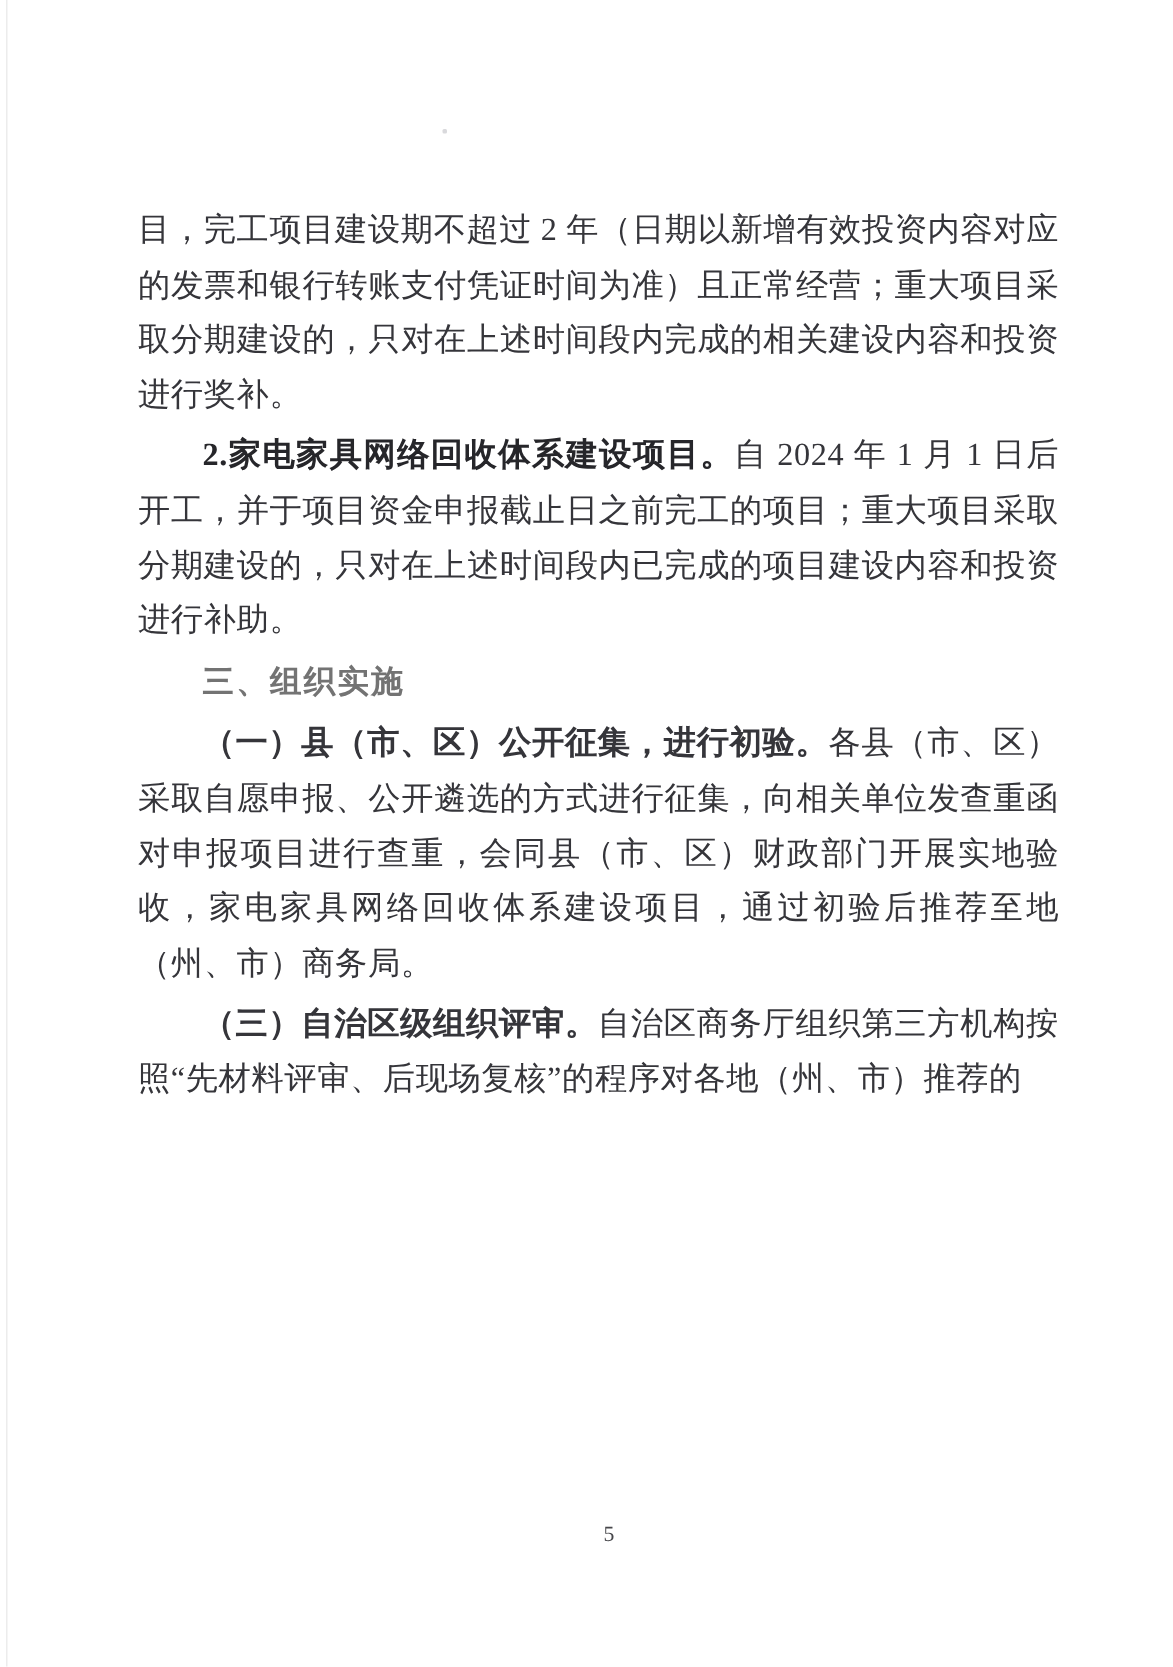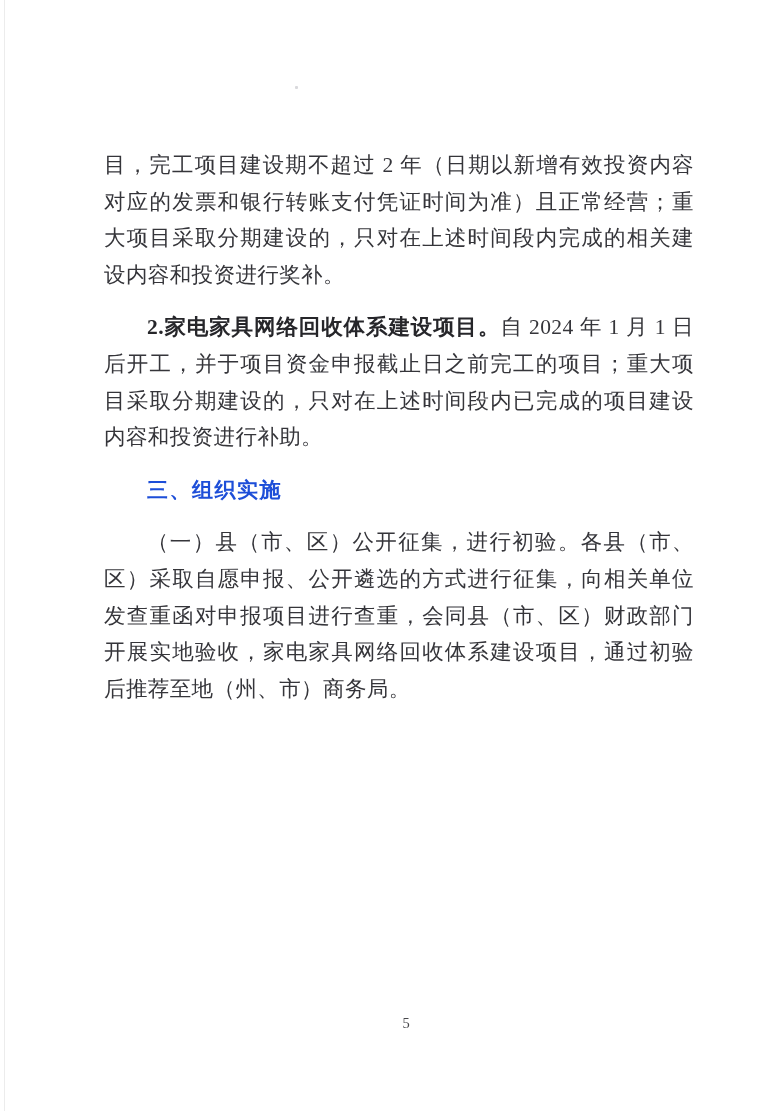"目，完工项目建设期不超过 2" .para { margin: 16px -> 4px }
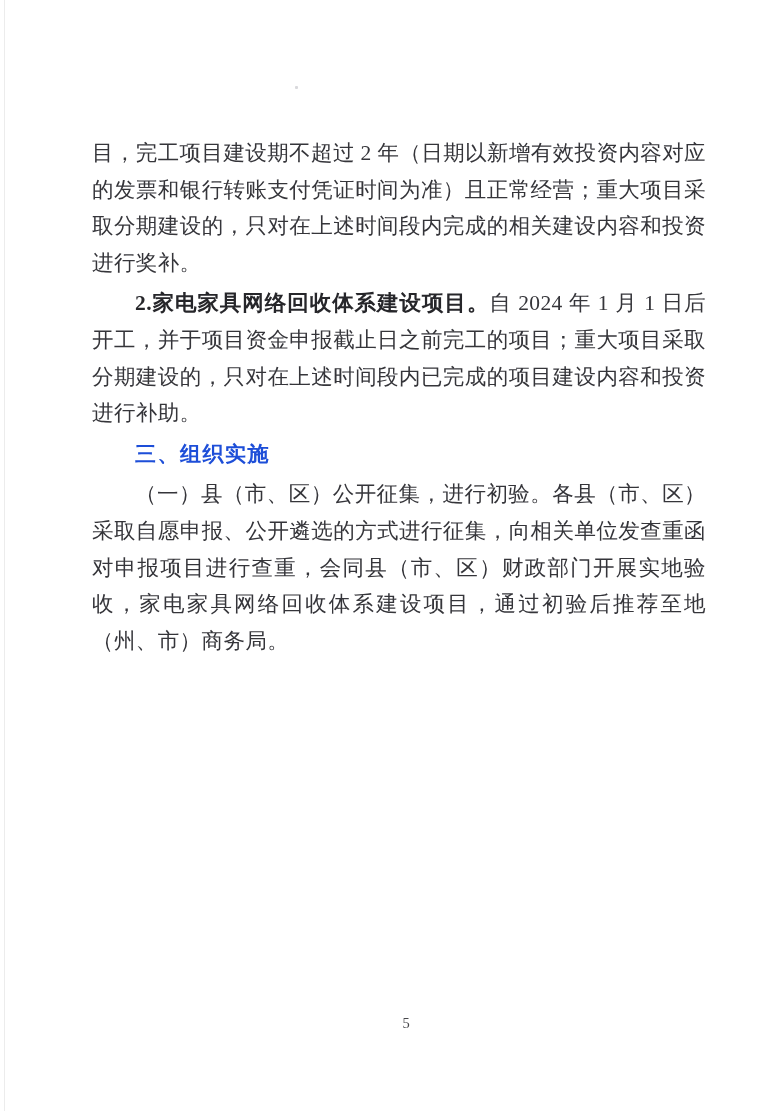"三、组织实施" .run-heading { color: #1d4ed8 -> #737373 }
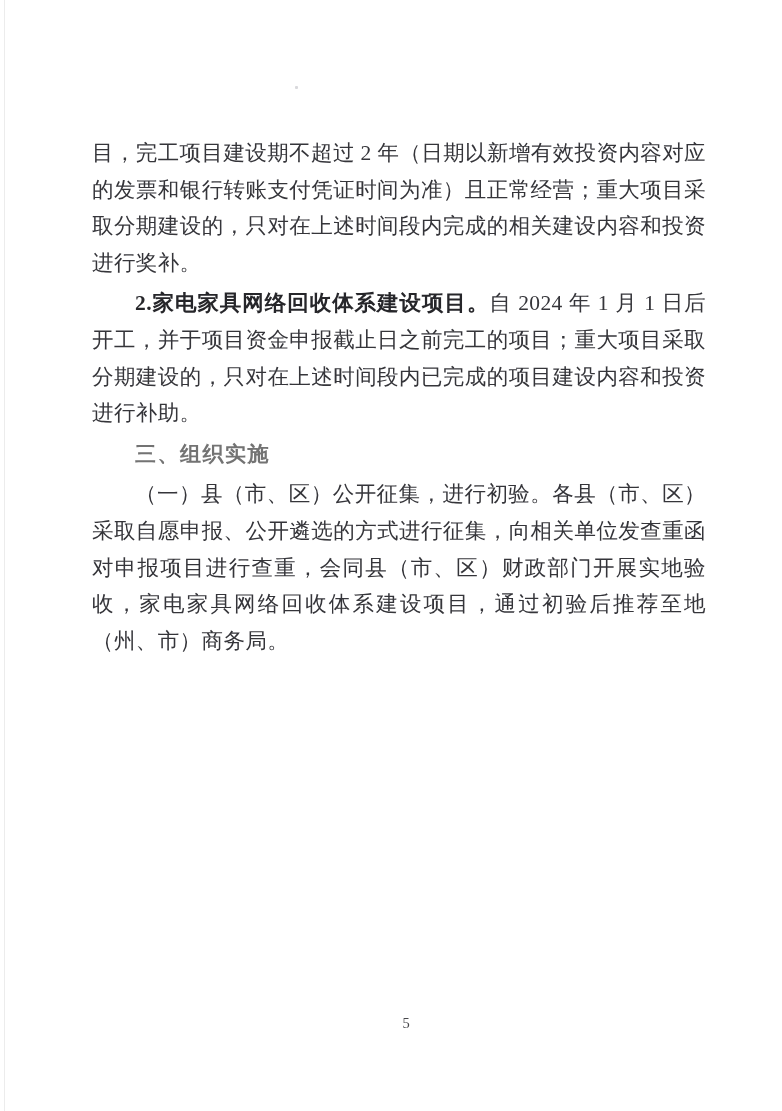"（一）县（市、区）公开征集，进行初验。" .run-kai { font-weight: normal -> bold }
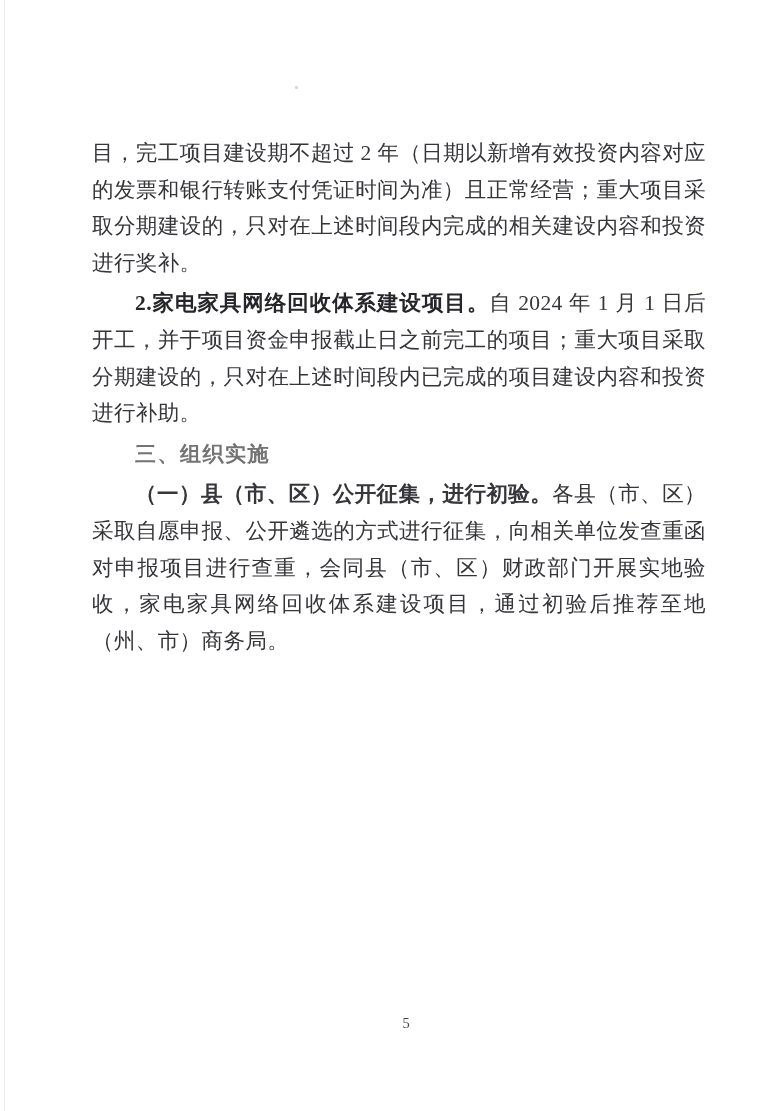"（三）自治区级组织评审。自治区商务厅组织第三方机构按照“先材料评审、后现场复核”" p.para { html: none -> <p><span>（三）自治区级组织评审。</span><span>自治区商务厅组织第三方机构按照“先材料评审、后现场复核”的程序对各地（州、市）推荐的</span></p> }
